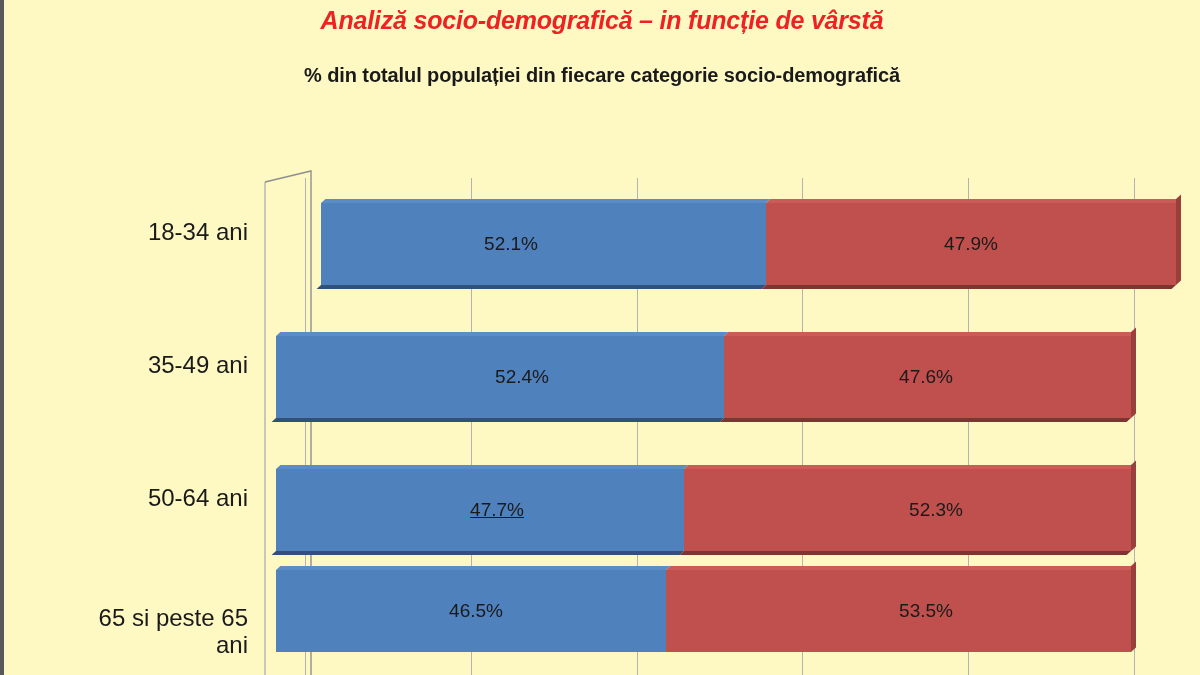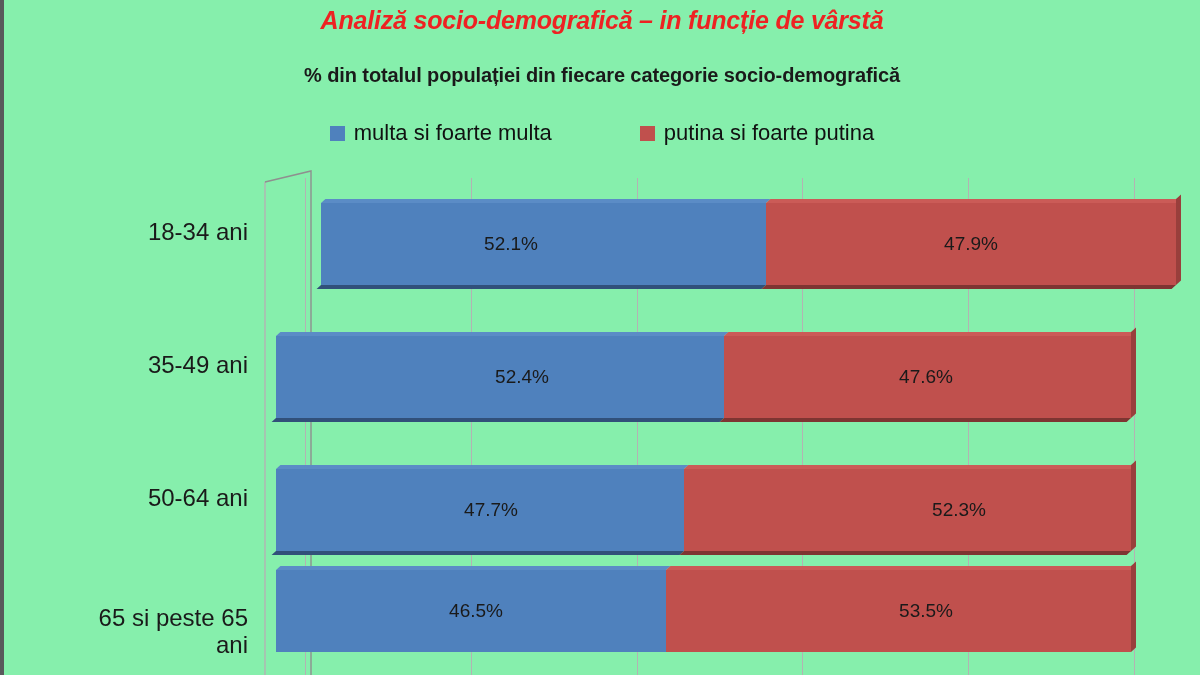"Analiză socio-demografică – in funcție" #slide { background: #86efac -> #fef9c3 }
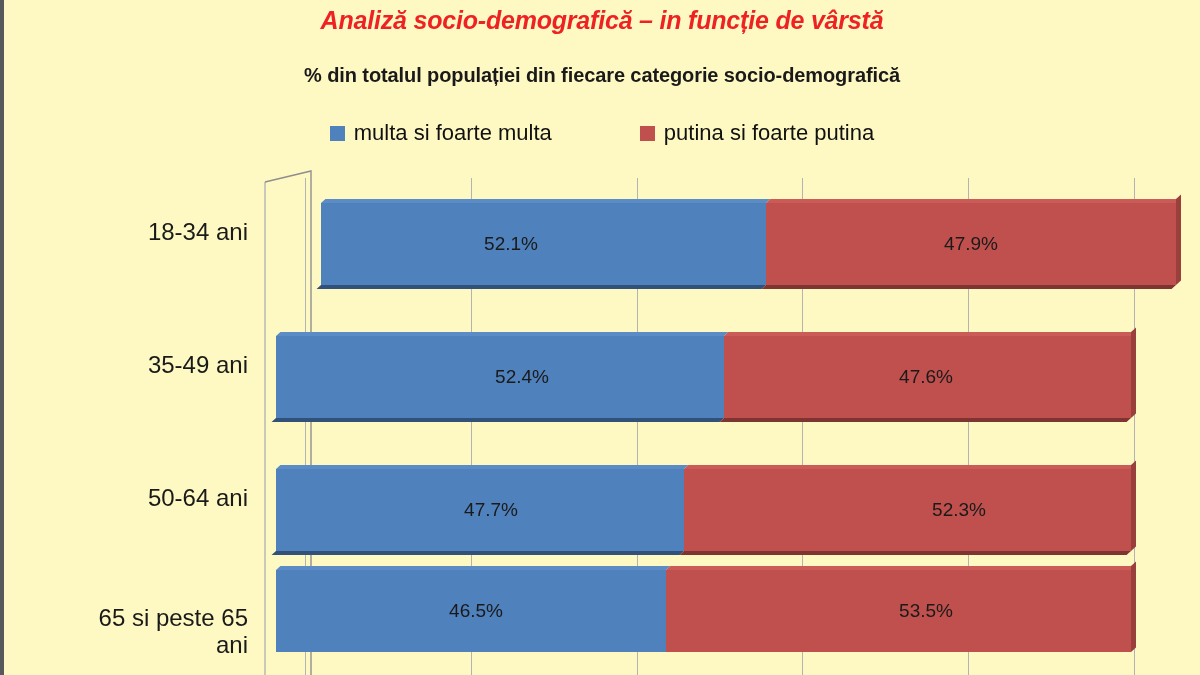"multa si foarte multa" div { html: <div> <div> <span></span> <span>multa si foarte multa</span> </div> <div> <span></span> <span>putina si foarte putina</span> </div> </div> -> none }
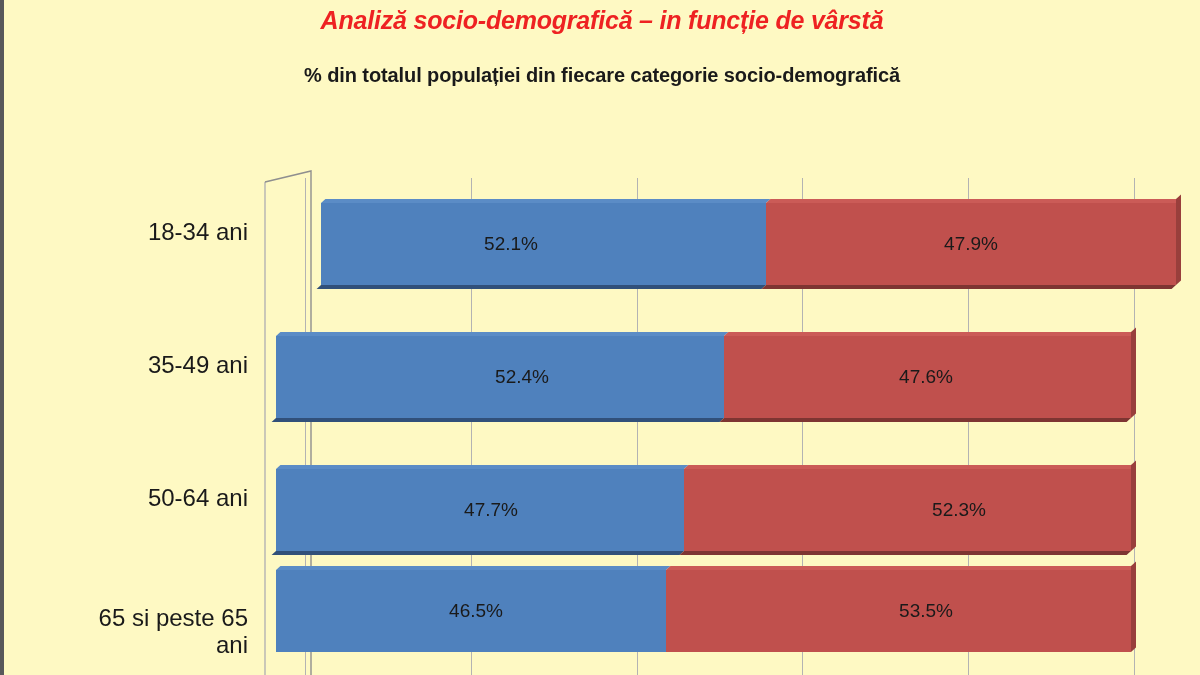"47.7%" div.bar-value { left: 155px -> 161px; text-decoration: none -> underline }
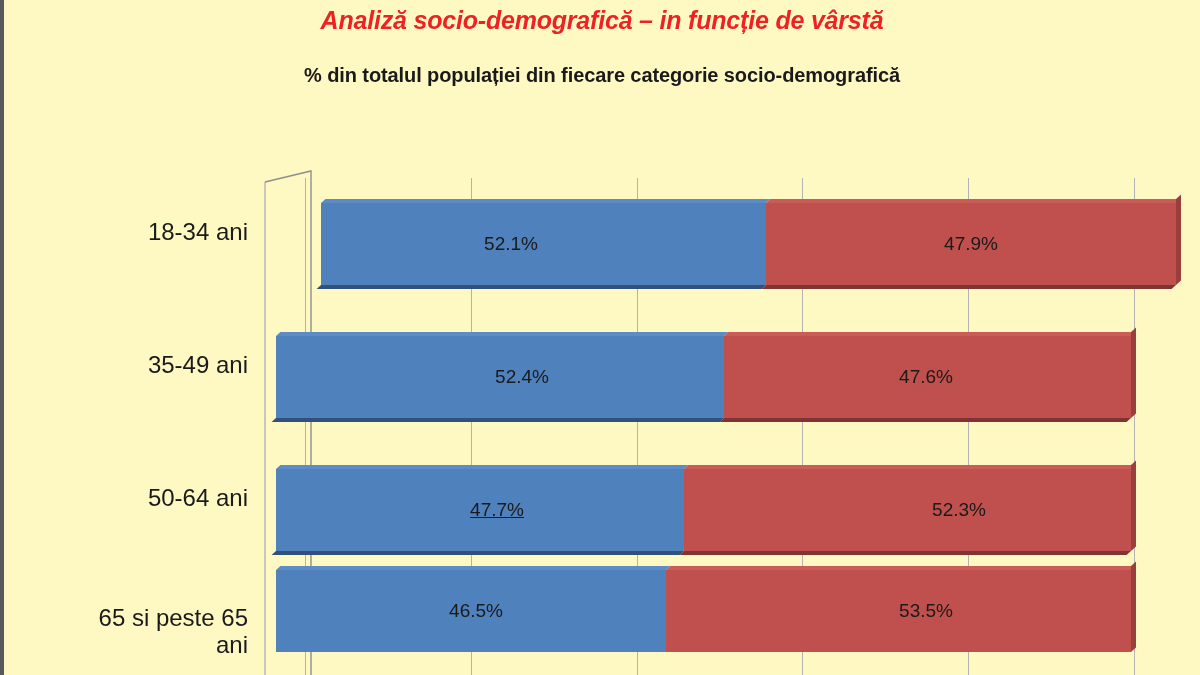"52.3%" div.bar-value { left: 623px -> 600px }
